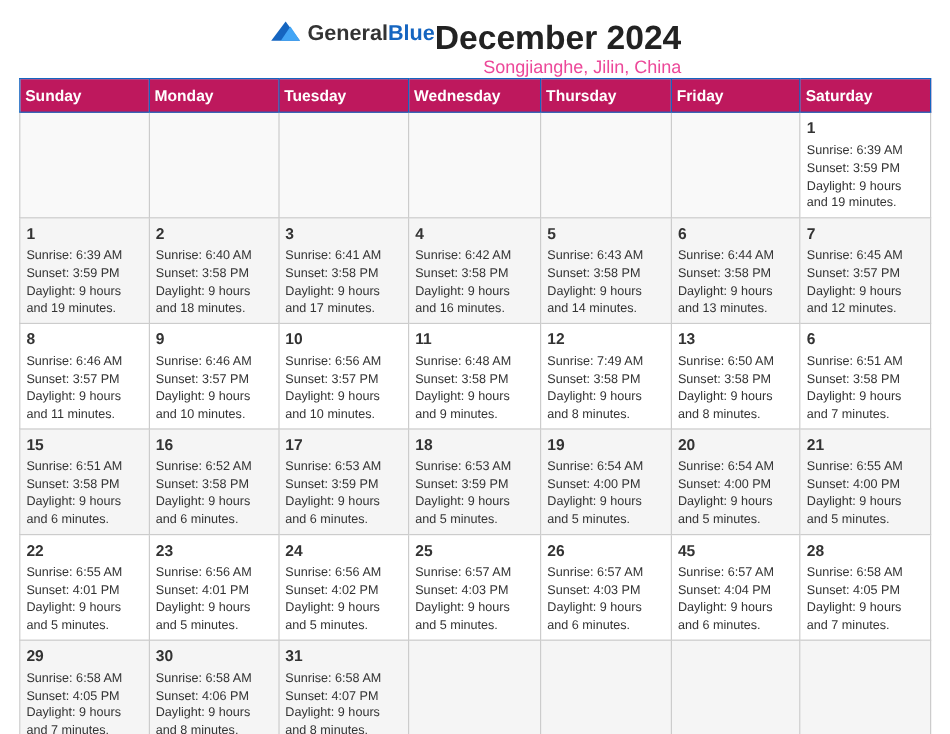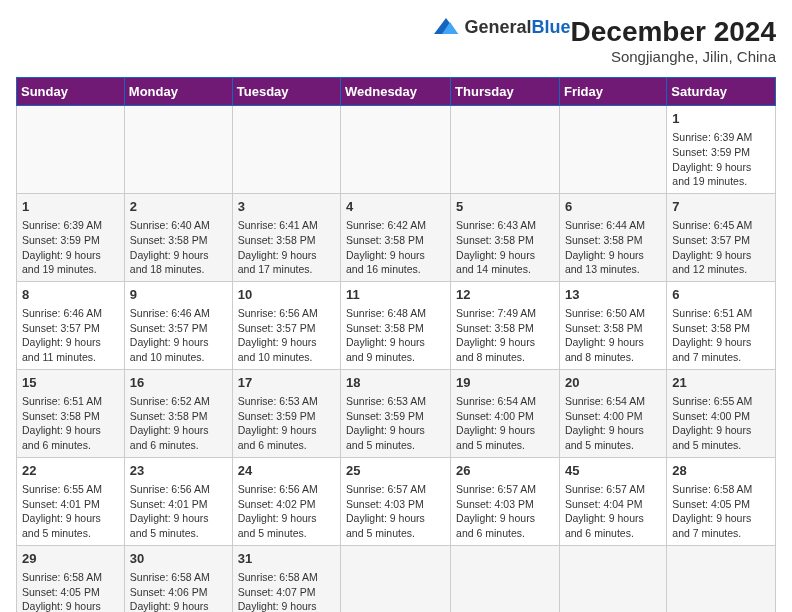"GeneralBlue" .header { justify-content: flex-end -> center; margin-bottom: 12px -> none }
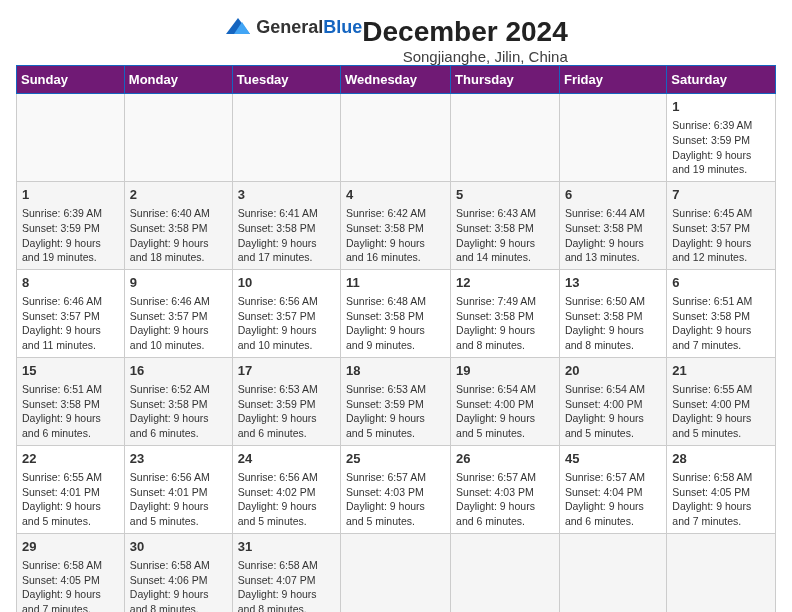"Songjianghe, Jilin, China" .location-title { color: #404040 -> #ec4899 }
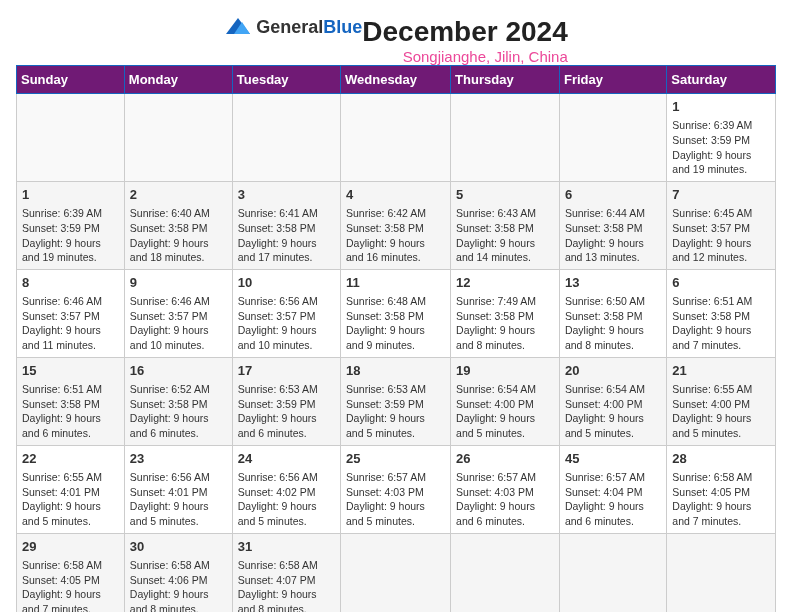"Sunday" thead th { background-color: #701a75 -> #be185d }
